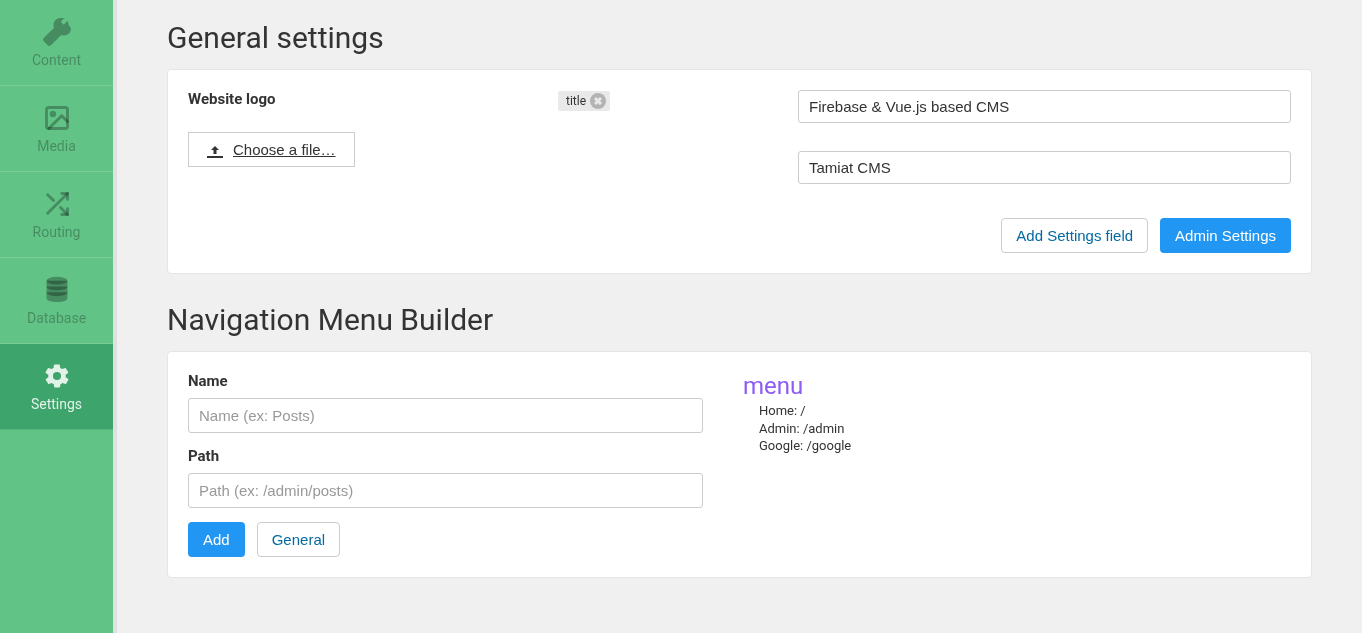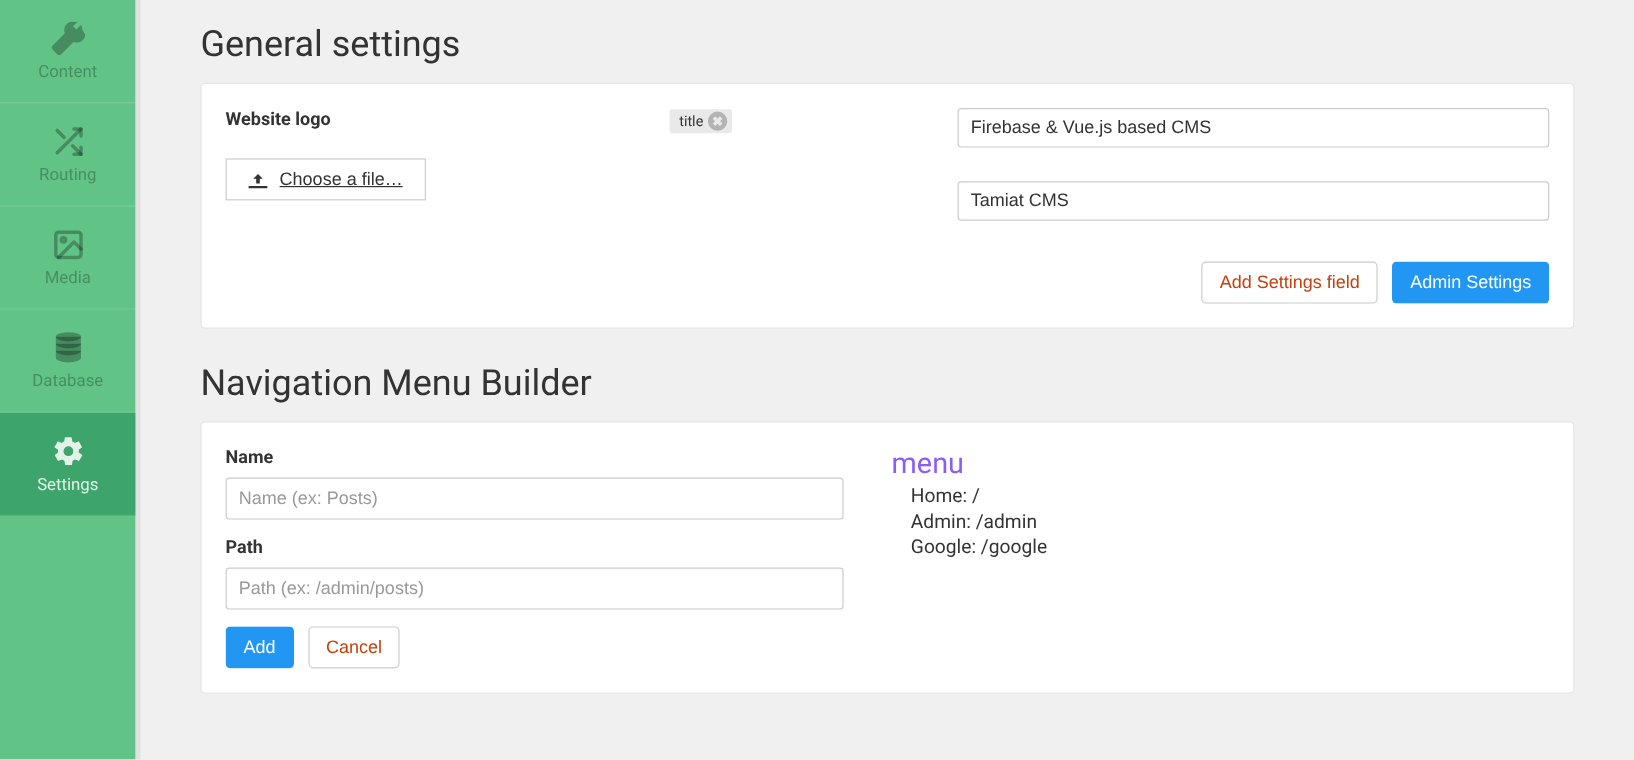"Routing" div.sidebar-item { order: before "Media" -> after "Media" }
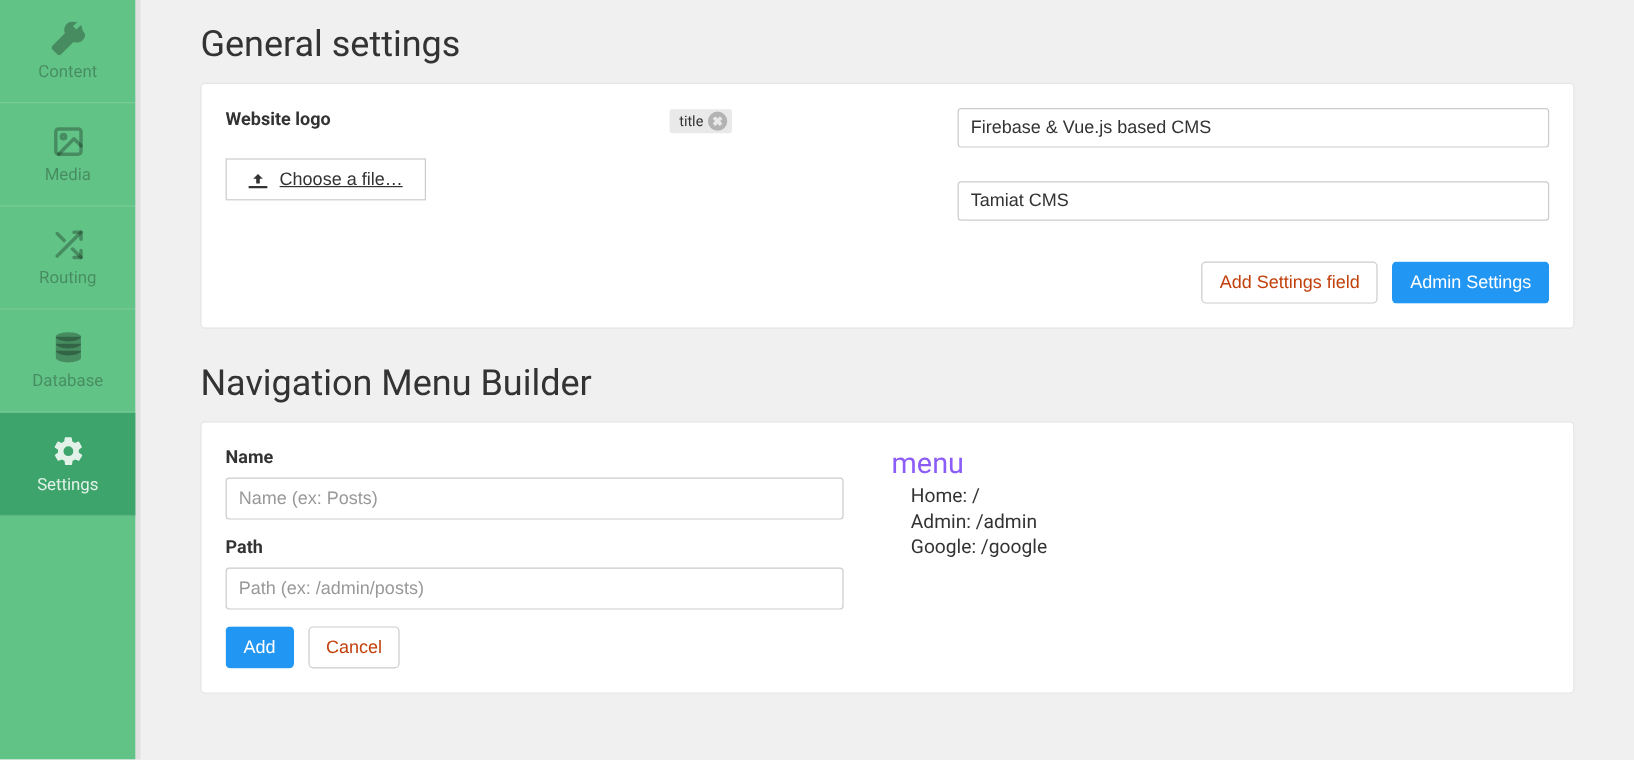"Add Settings field" .btn-default { color: #c2410c -> #0369a1 }
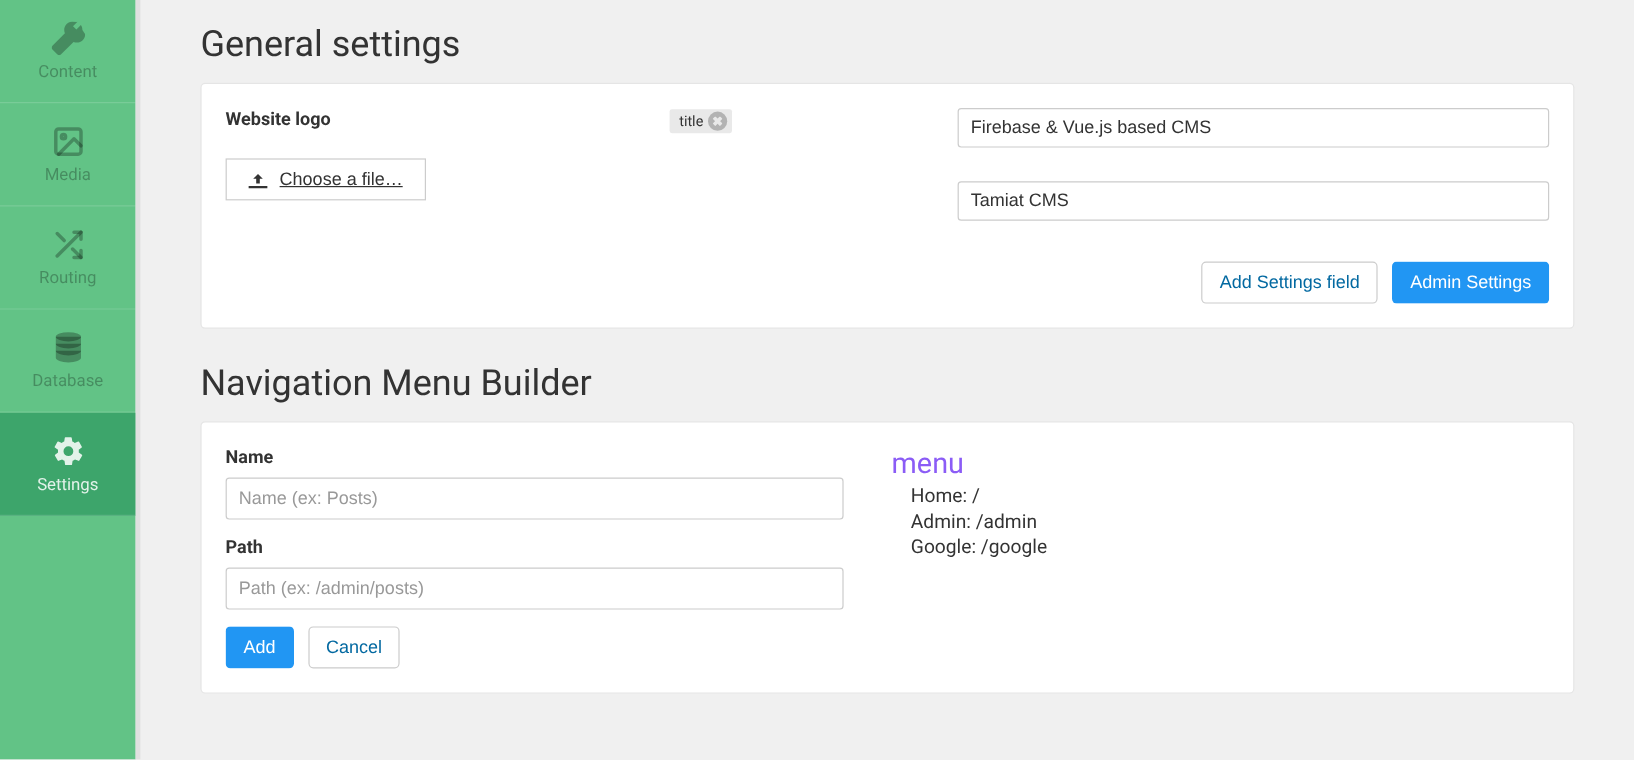"Home: /" .nav-menu li { font-size: 16px -> 13px }
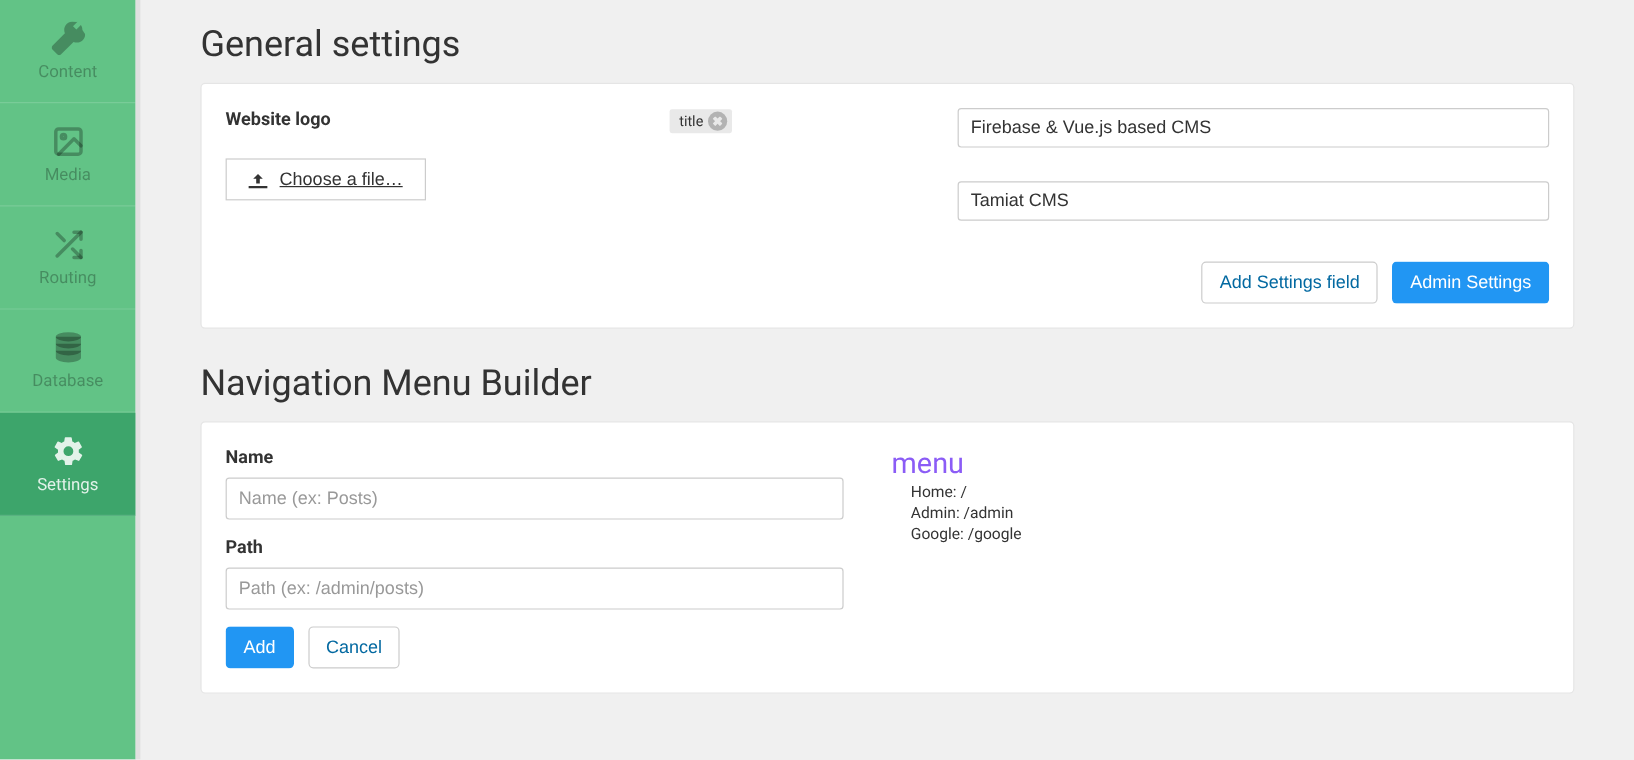"Cancel" button.btn { text: Cancel -> General }
